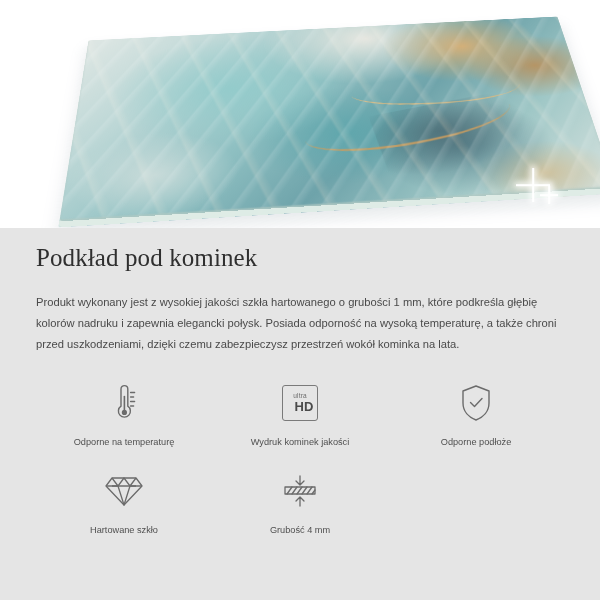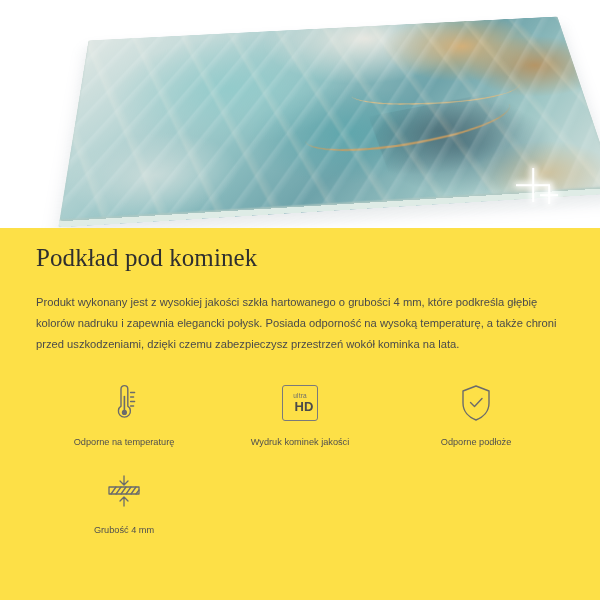"Podkład pod kominek" .page { background: #fde047 -> #e5e5e5 }
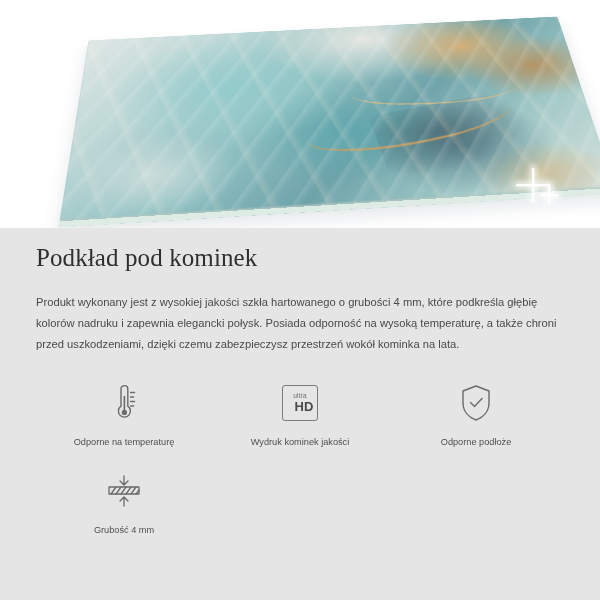"Produkt wykonany jest z wysokiej" p.description { text: 4 -> 1 }
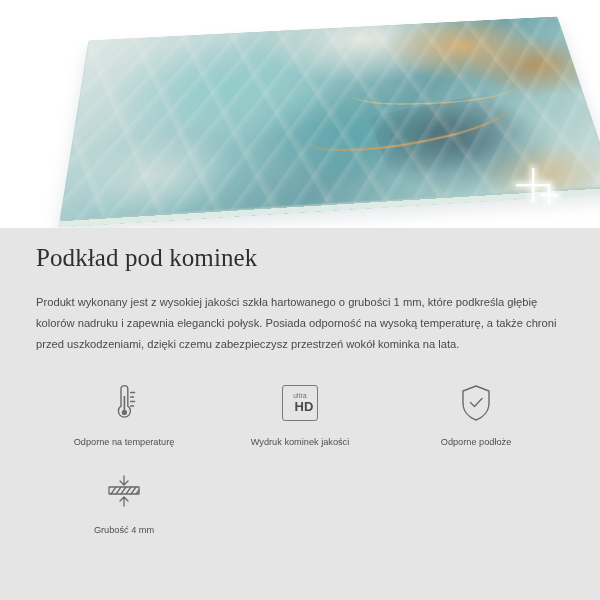"Hartowane szkło" div.feature { html: none -> <div> <div> <svg> <path></path> <path></path> <path></path> <path></path> <path></path> </svg> </div> <div>Hartowane szkło</div> </div> }
